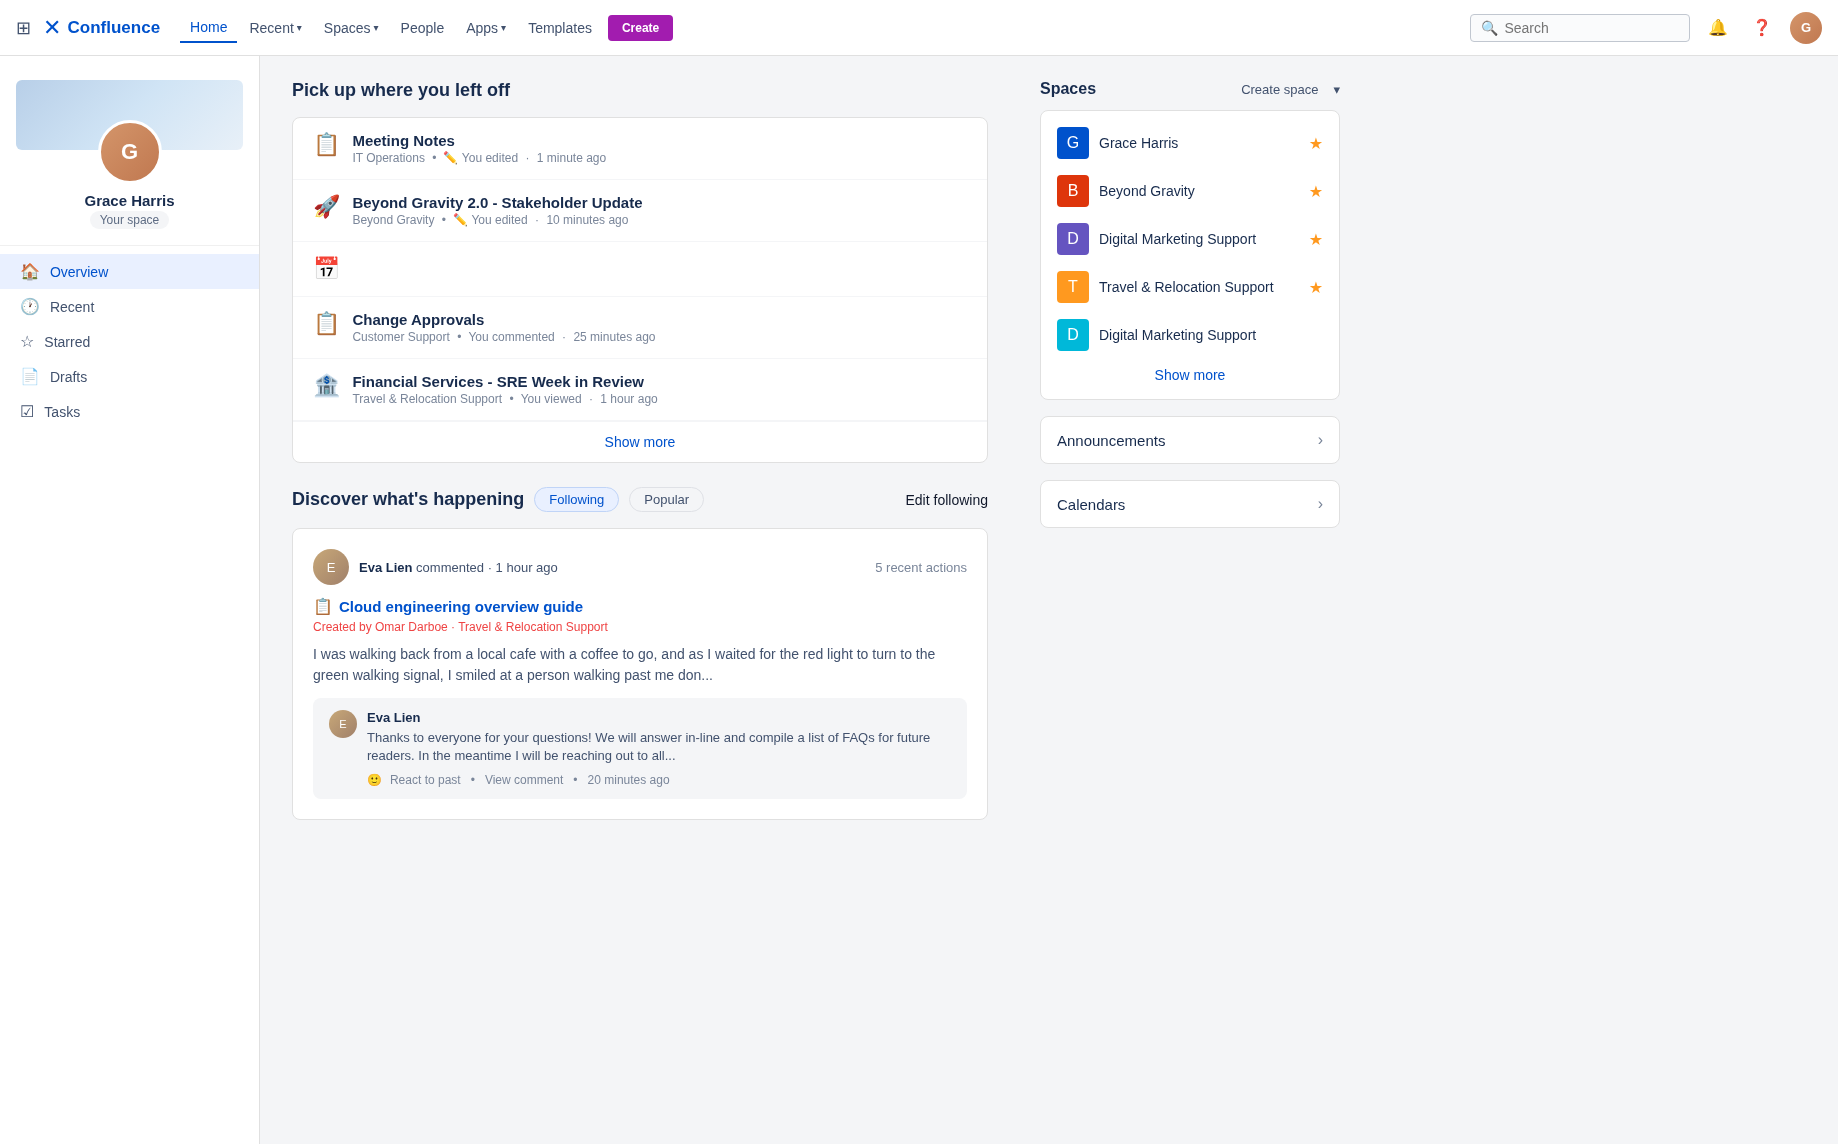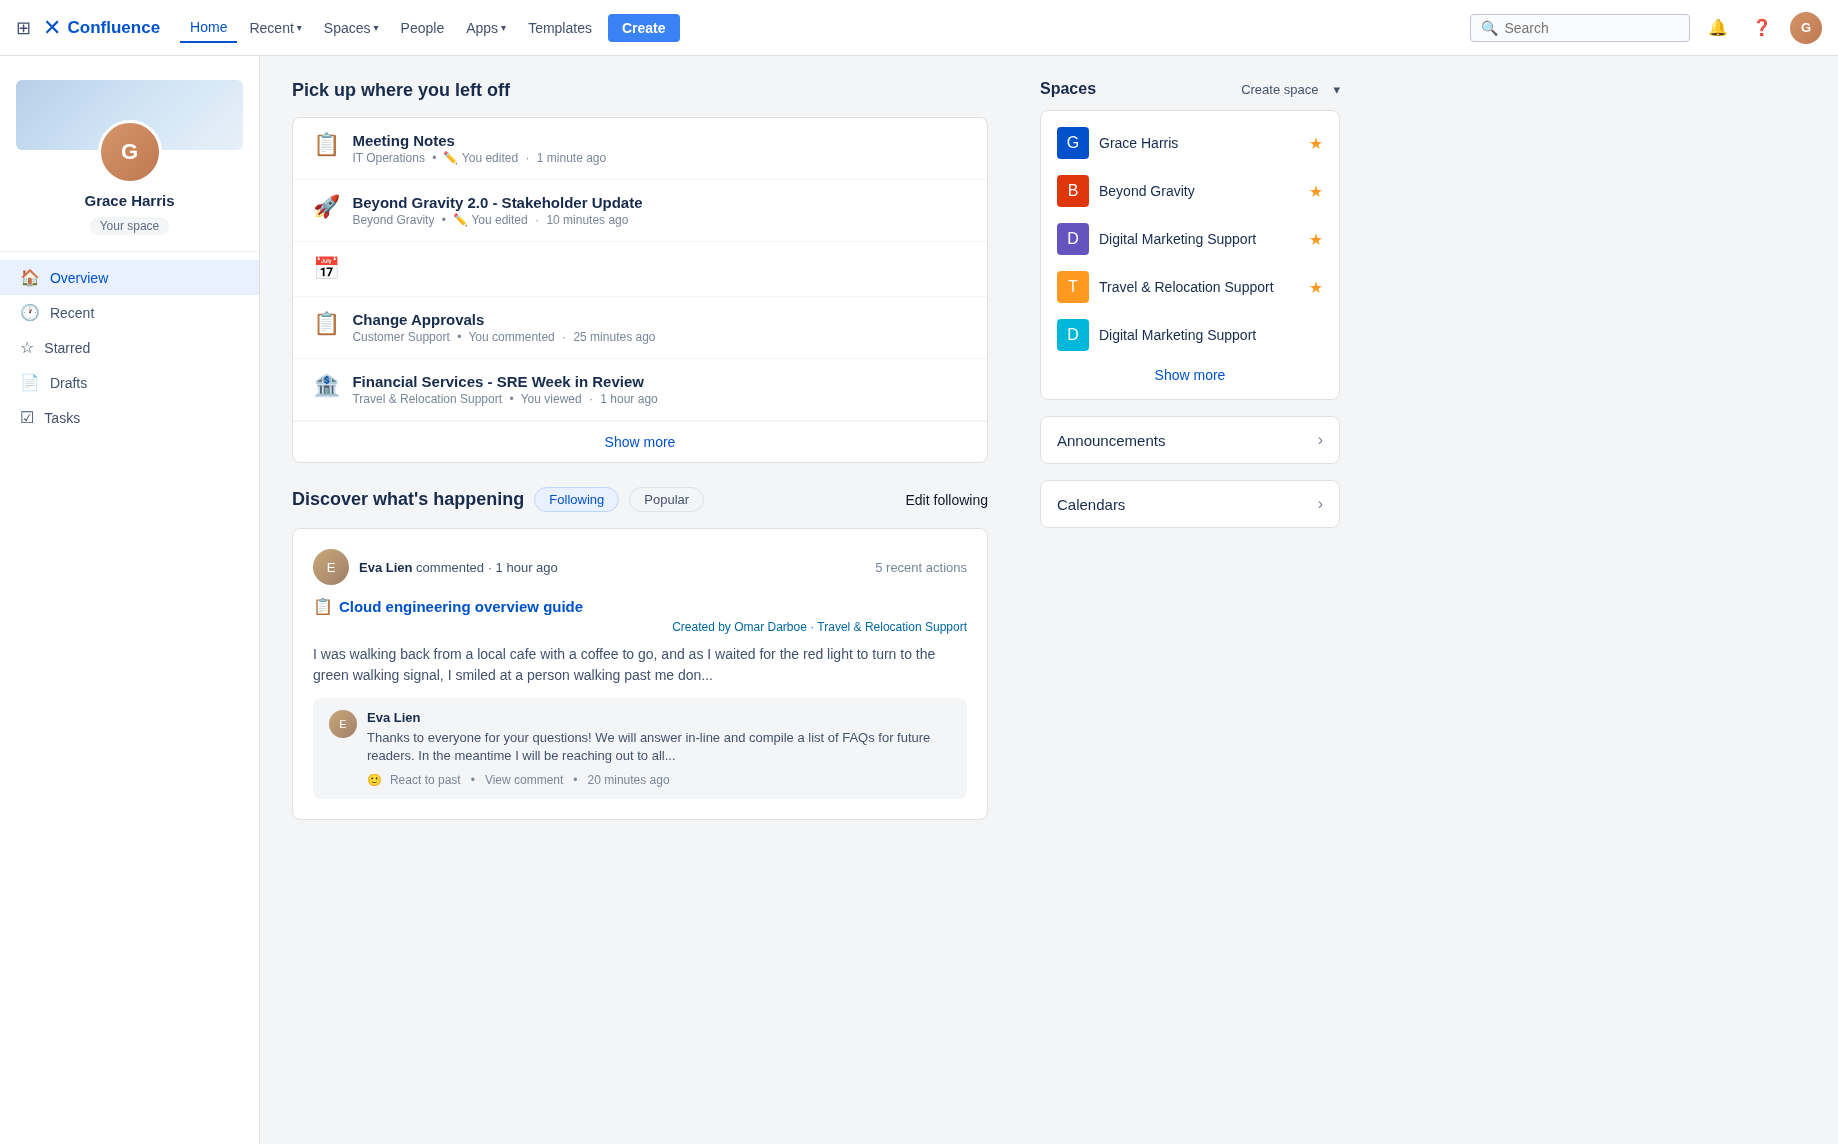"Create" .nav-create-btn { background: #3b82f6 -> #a21caf; font-size: 14px -> 12px }
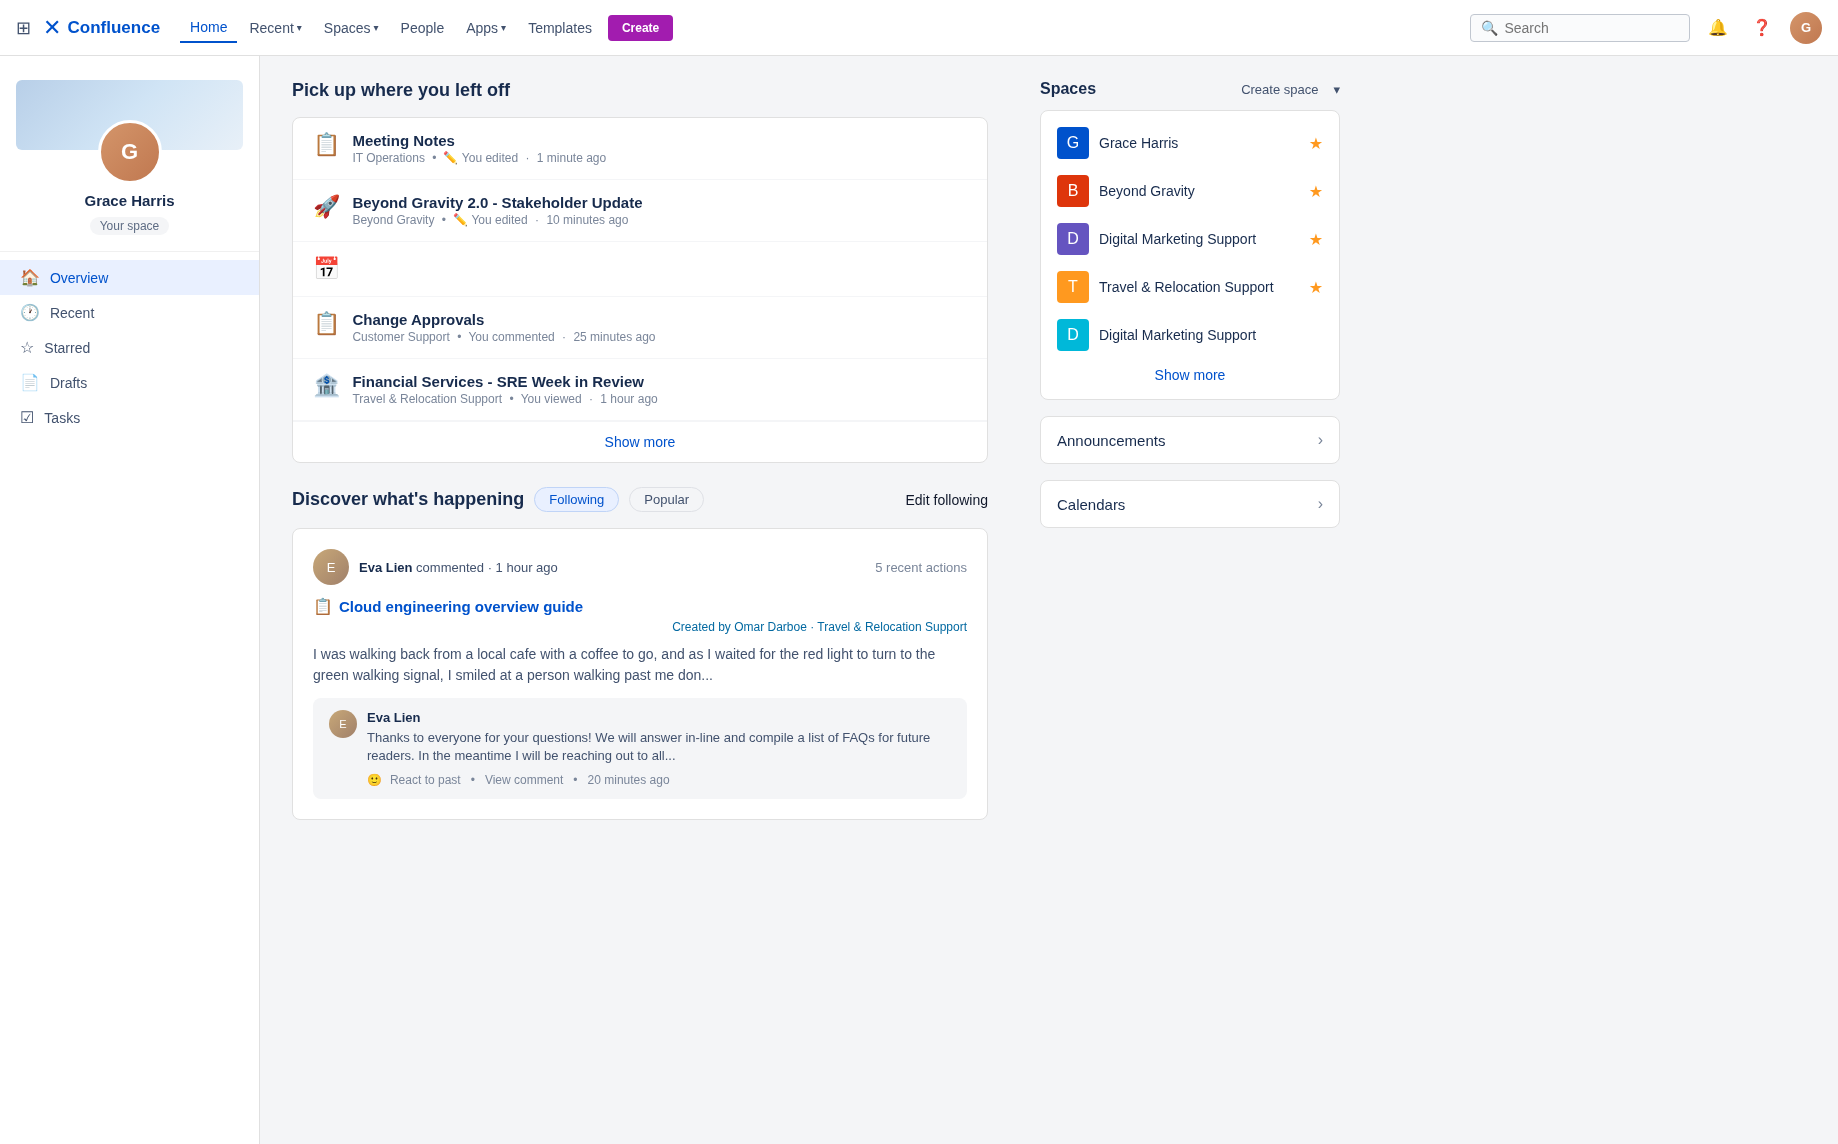"Your space" .profile-tag { margin-top: 8px -> 2px }
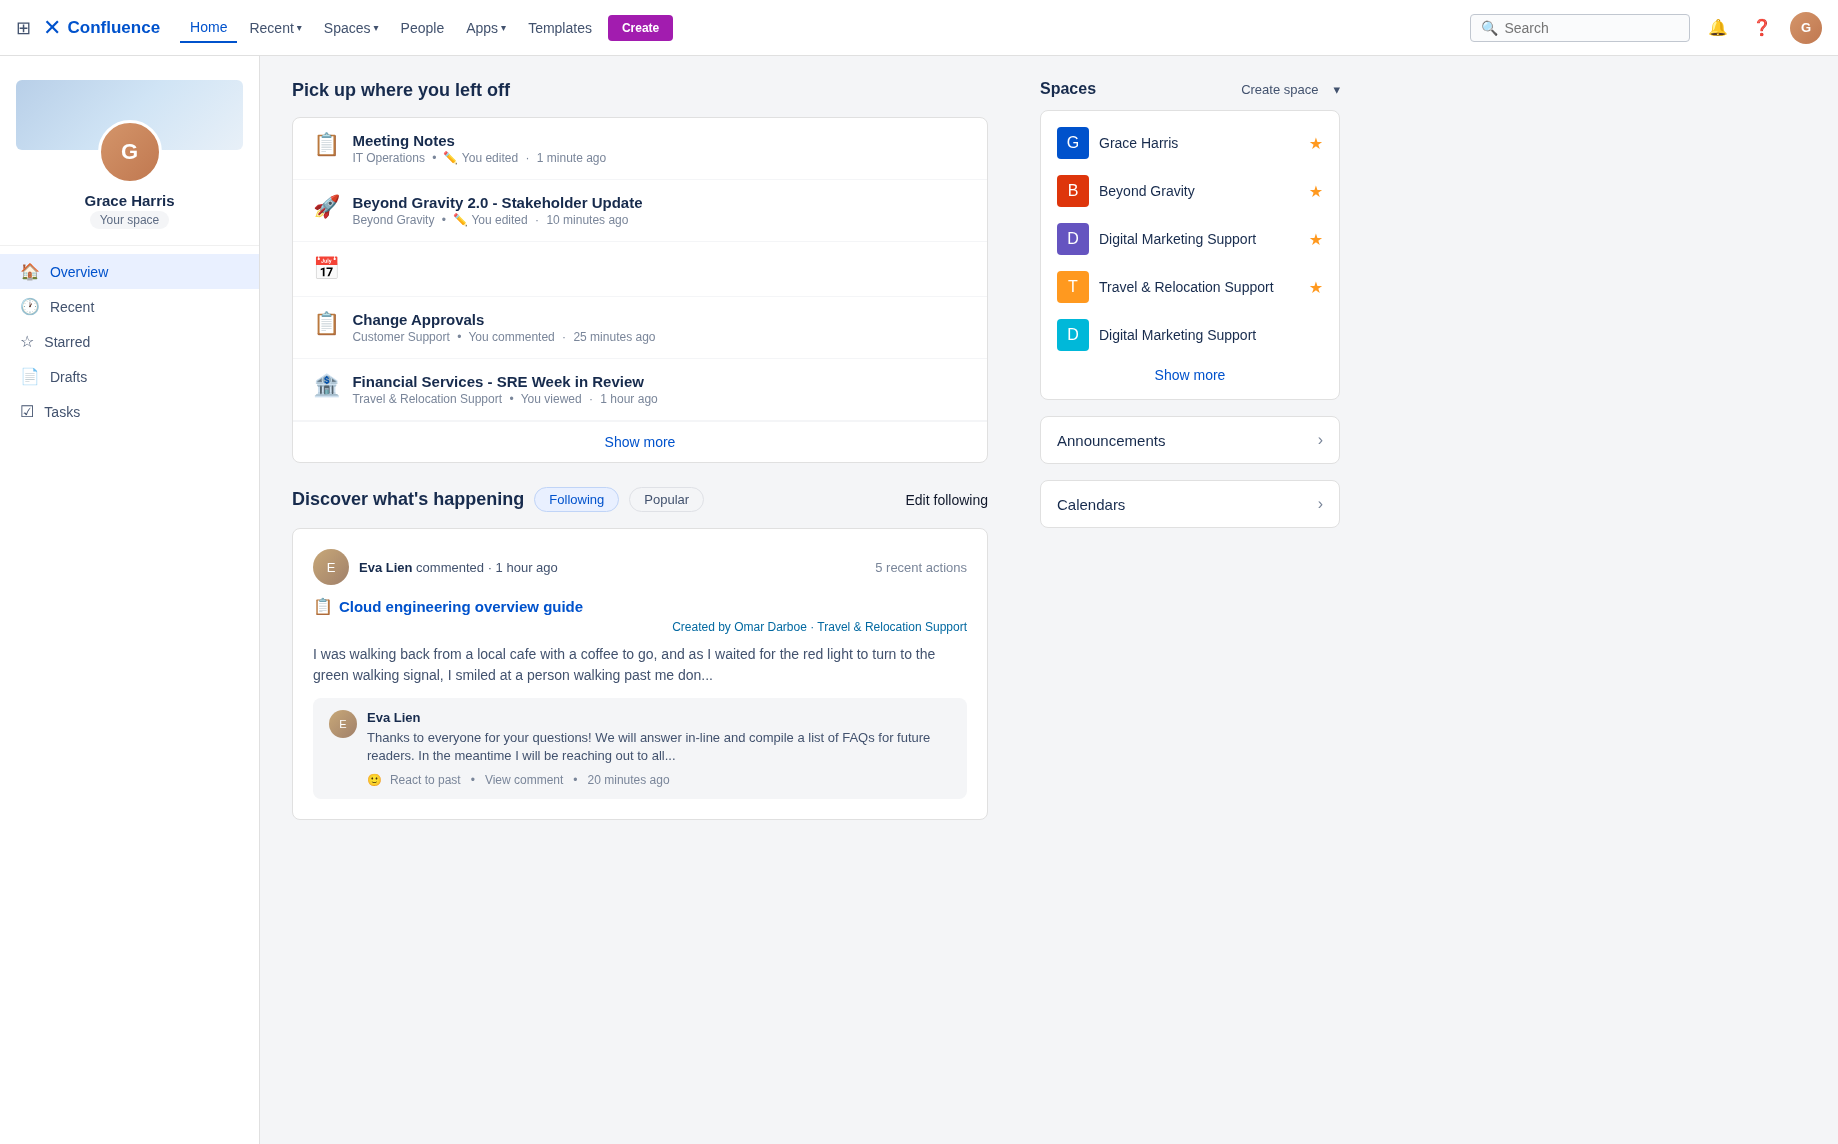"Created by Omar Darboe ·" .activity-page-meta { color: #0369a1 -> #ef4444; text-align: right -> none }
